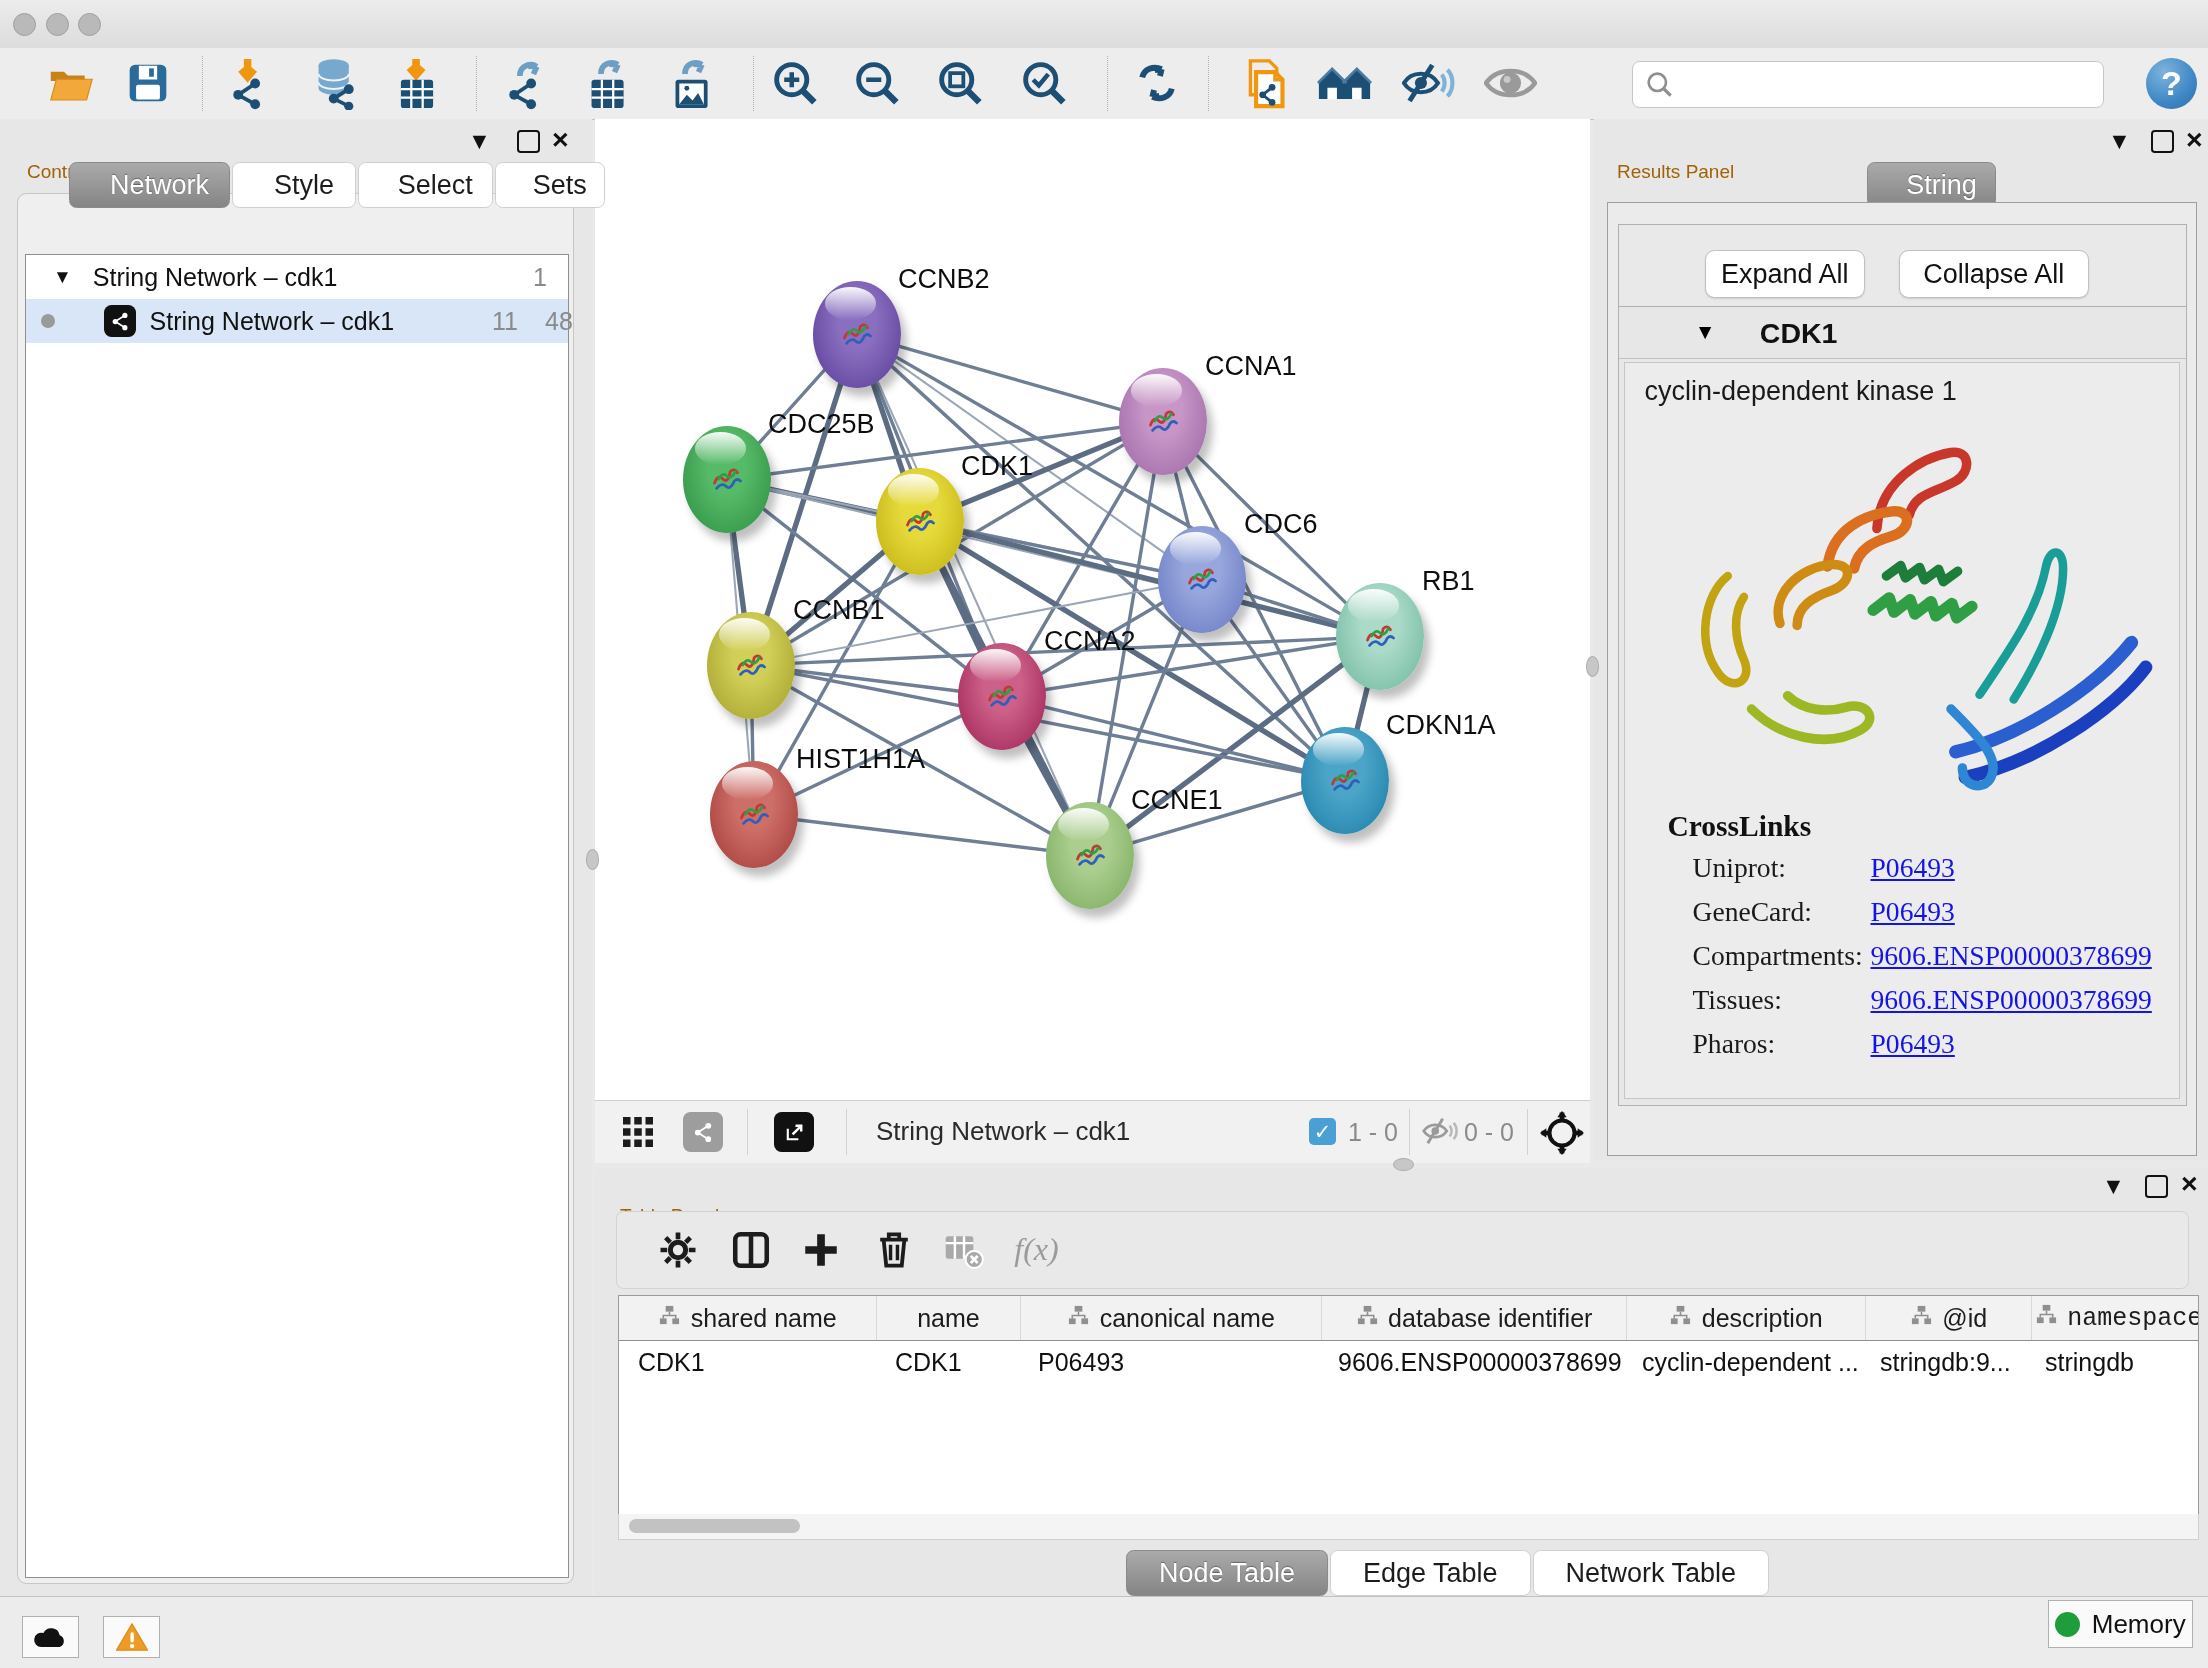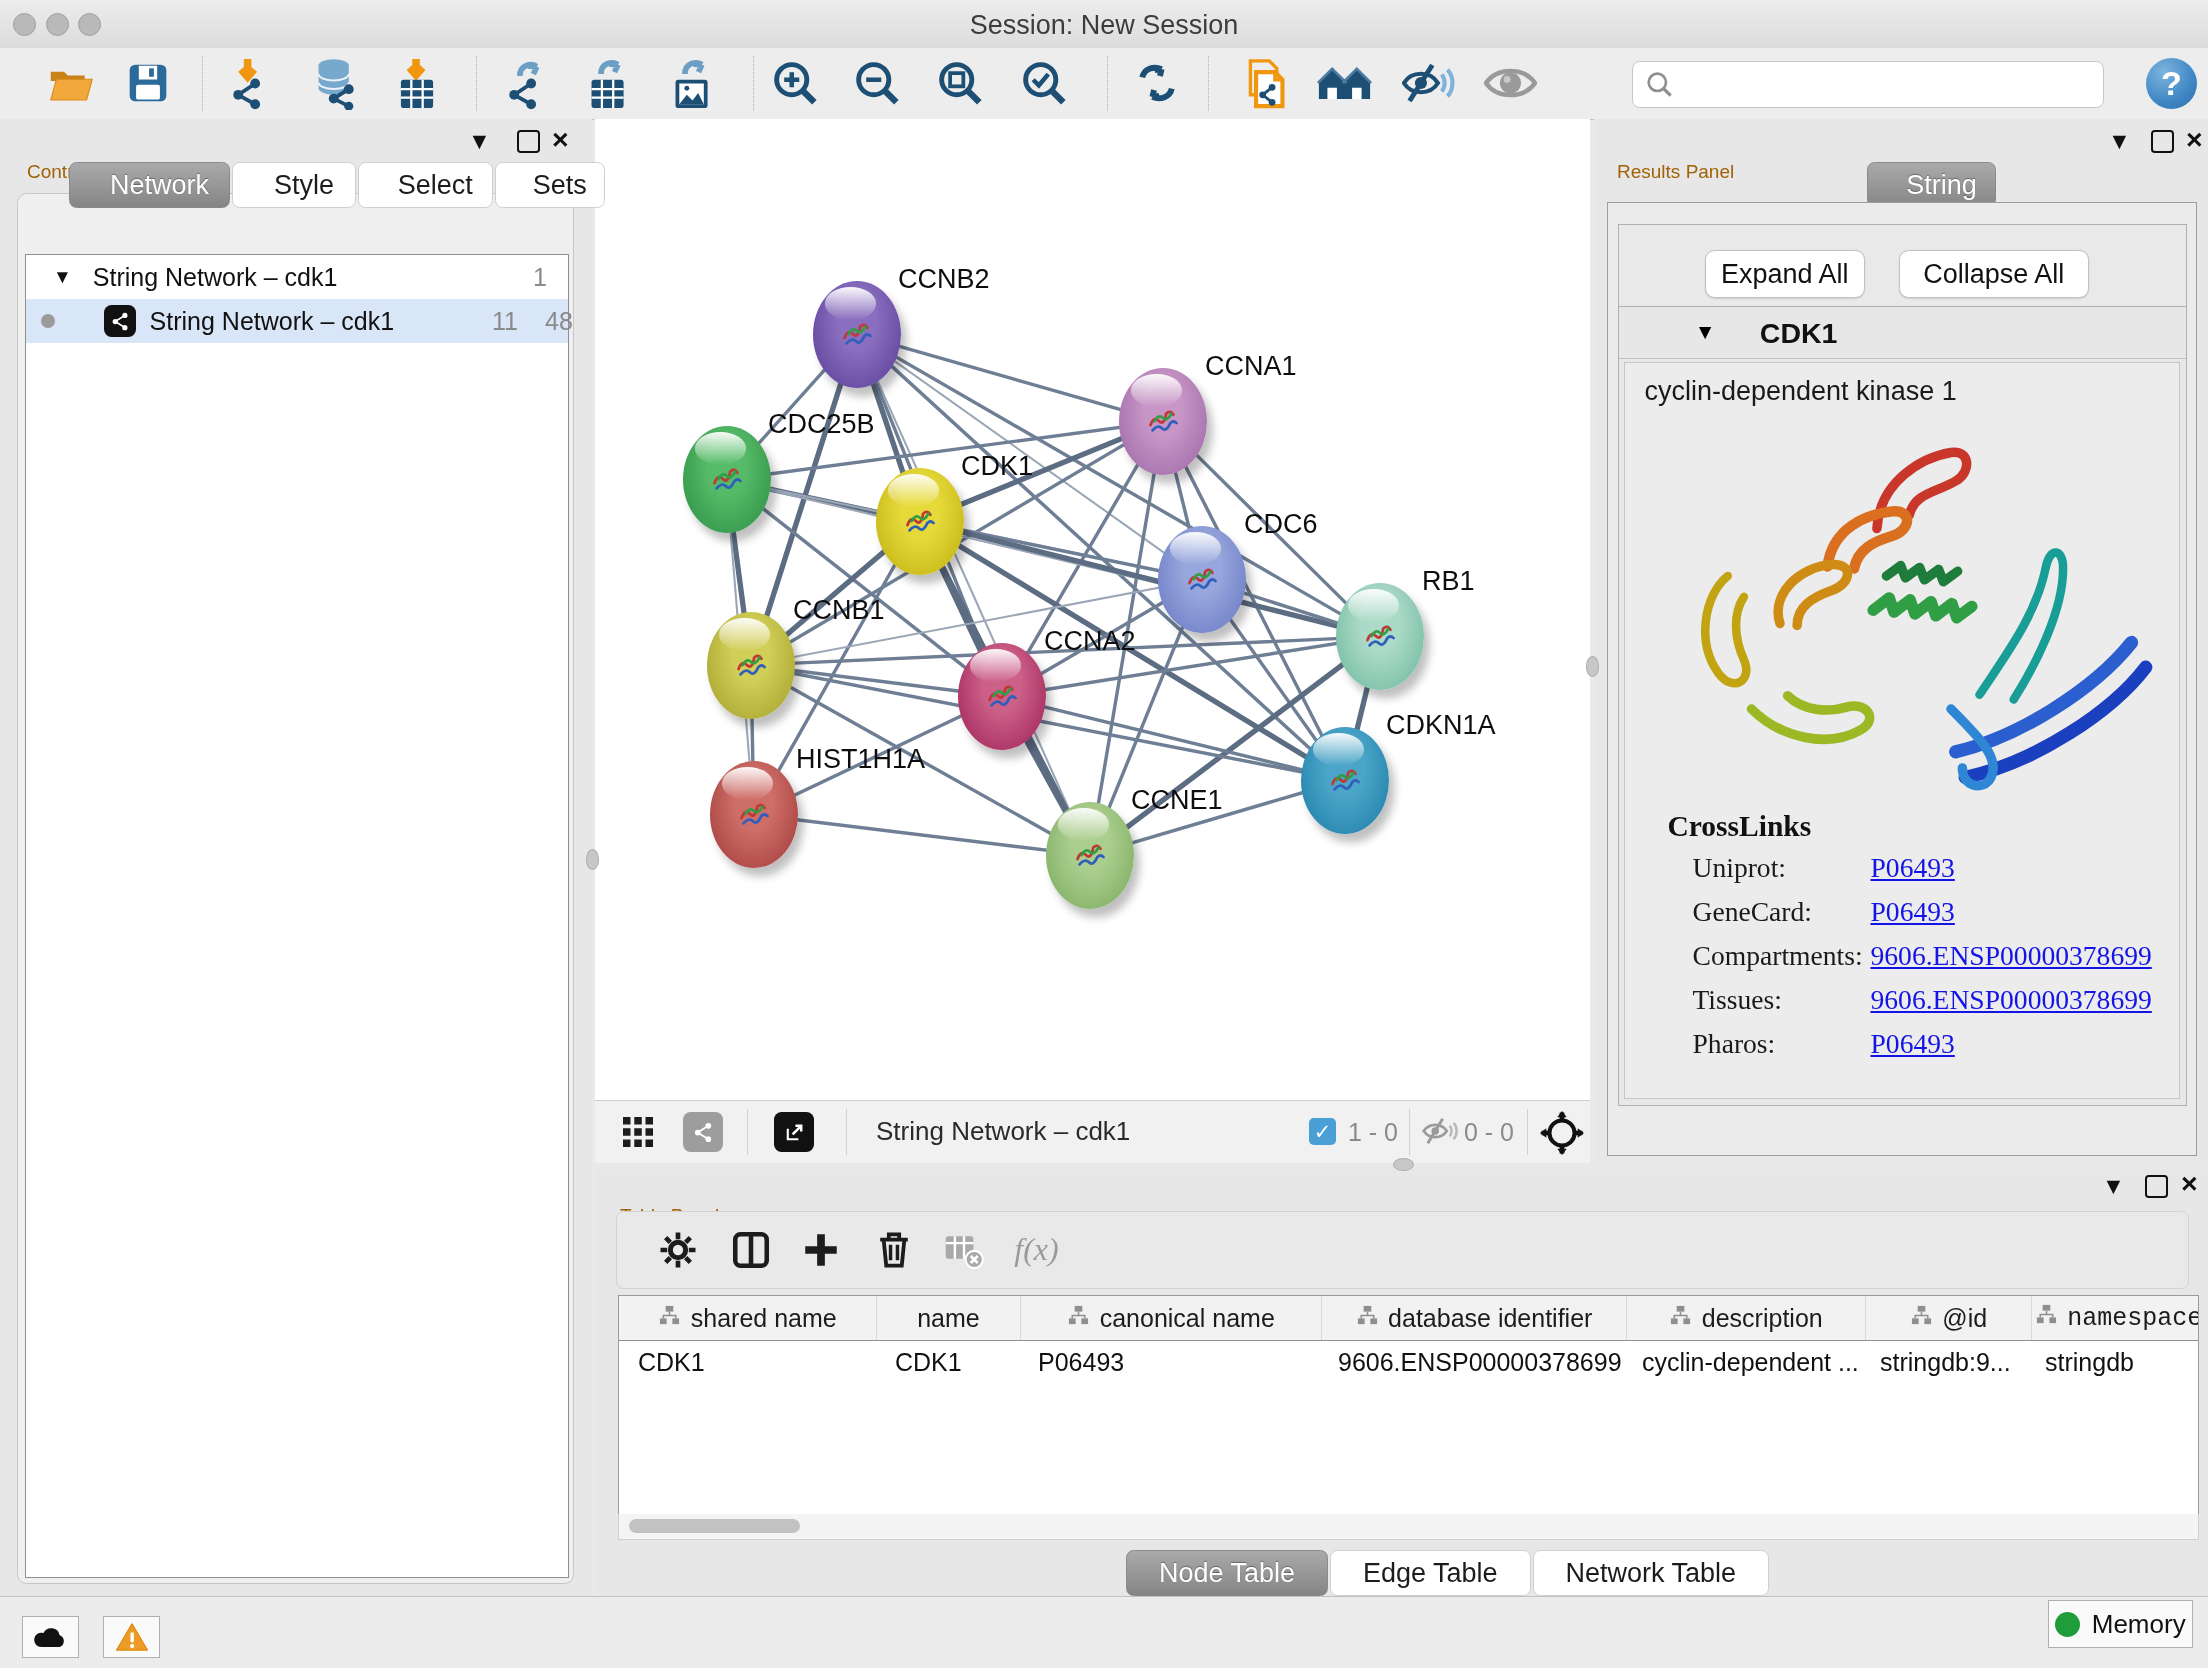"Session: New Session" div { html: <div>Session: New Session</div> -> none }
